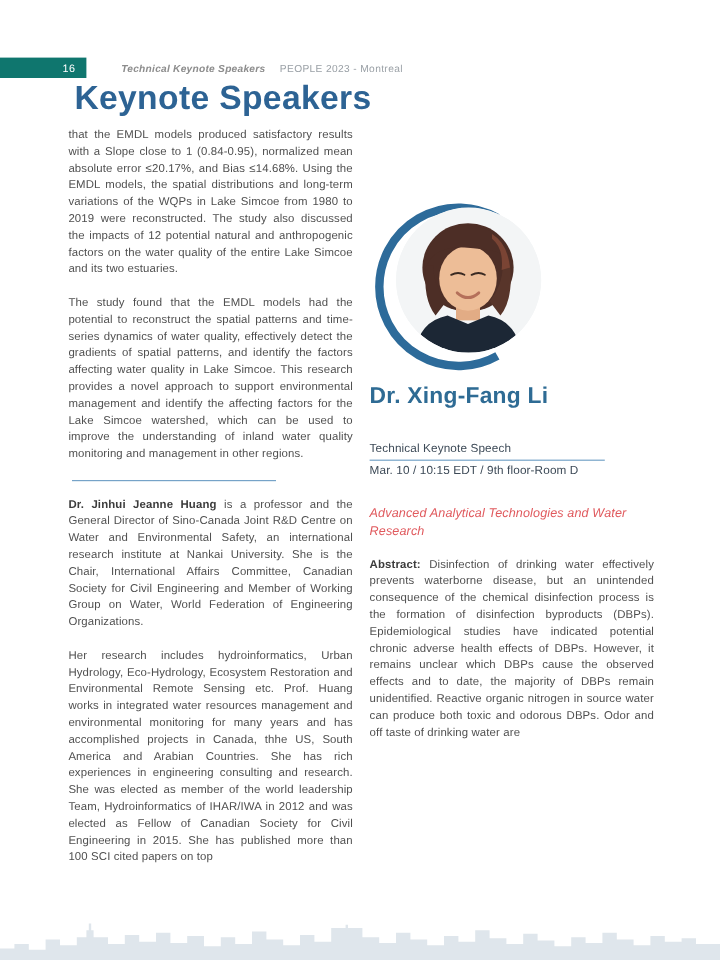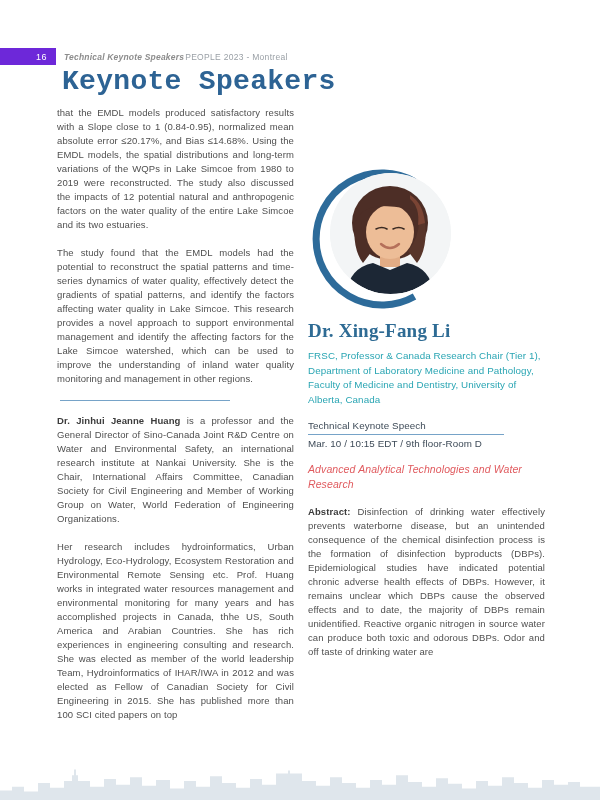"16" .pagenum-bar { background: #6d28d9 -> #0f766e; width: 56px -> 72px }
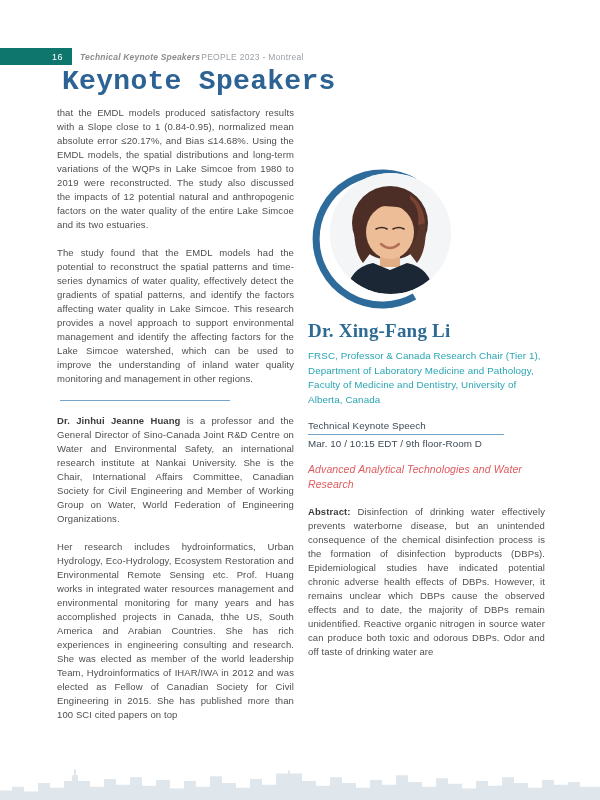"Technical Keynote Speakers" .header-meta { gap: 1px -> 12px; margin-left: 8px -> 29px }
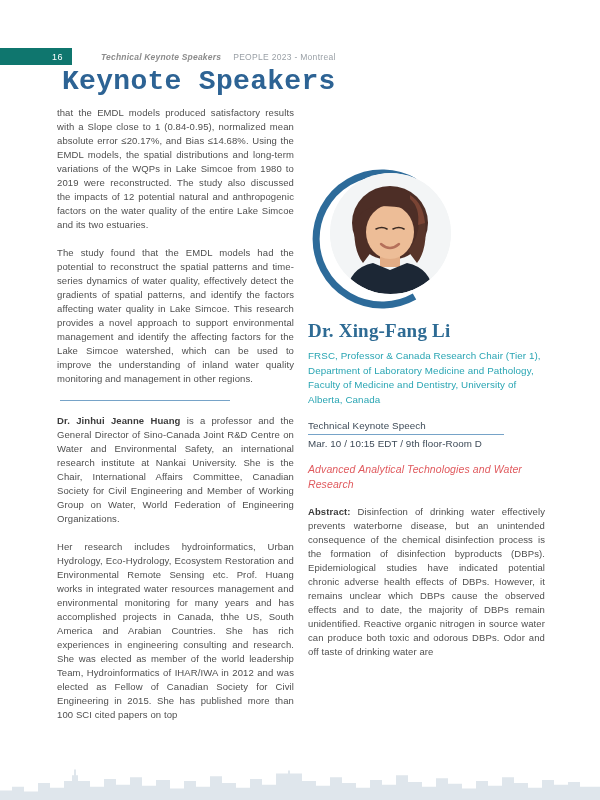"Keynote Speakers" .page-title { font-family: Liberation Mono, monospace -> Liberation Sans, sans-serif }
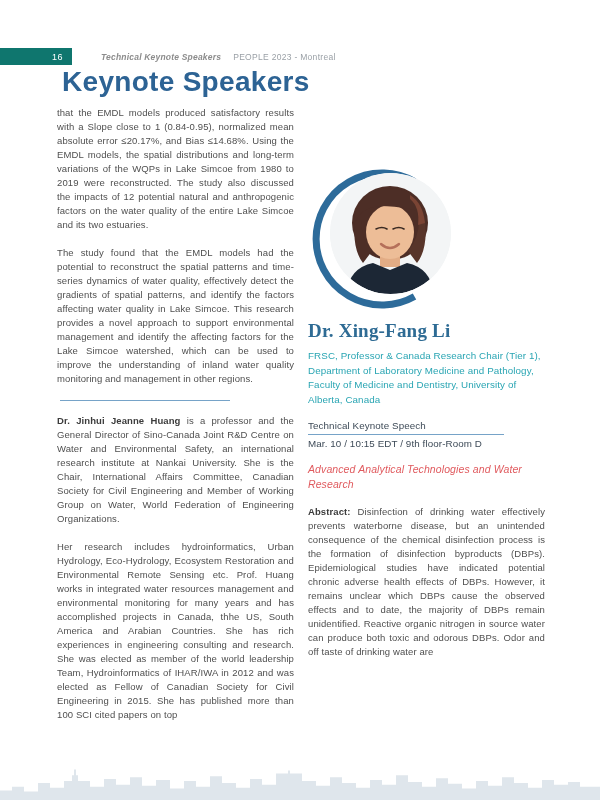"Dr. Xing-Fang Li" .speaker-name { font-family: Liberation Serif, serif -> Liberation Sans, sans-serif }
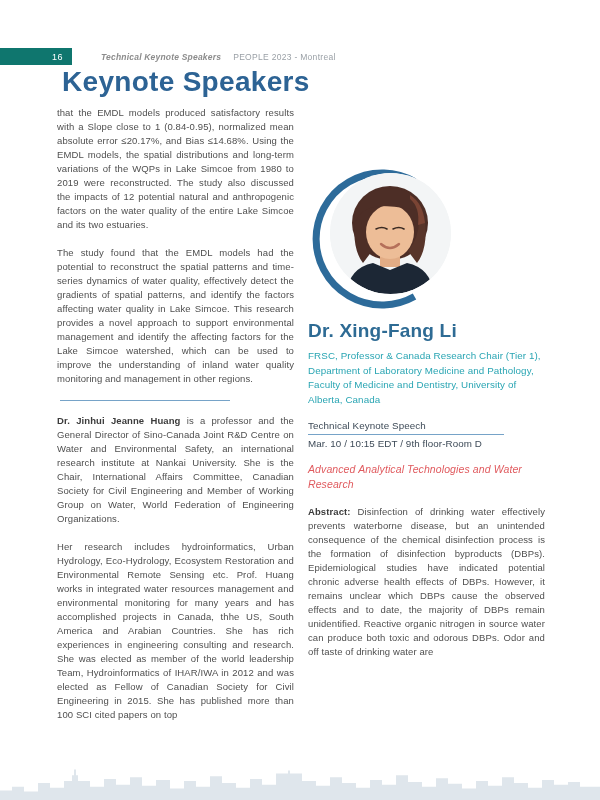"FRSC, Professor & Canada Research" div.speaker-affiliation { html: <div>FRSC, Professor &amp; Canada Research Chair (Tier 1), Department of Laboratory Medicine and Pathology, Faculty of Medicine and Dentistry, University of Alberta, Canada</div> -> none }
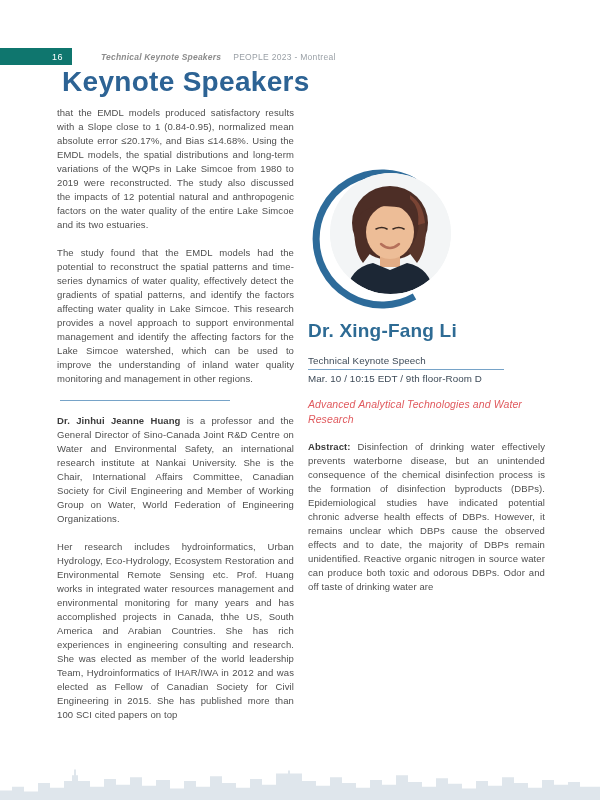"Technical Keynote Speech" .session-block { margin-top: 13px -> 27px }
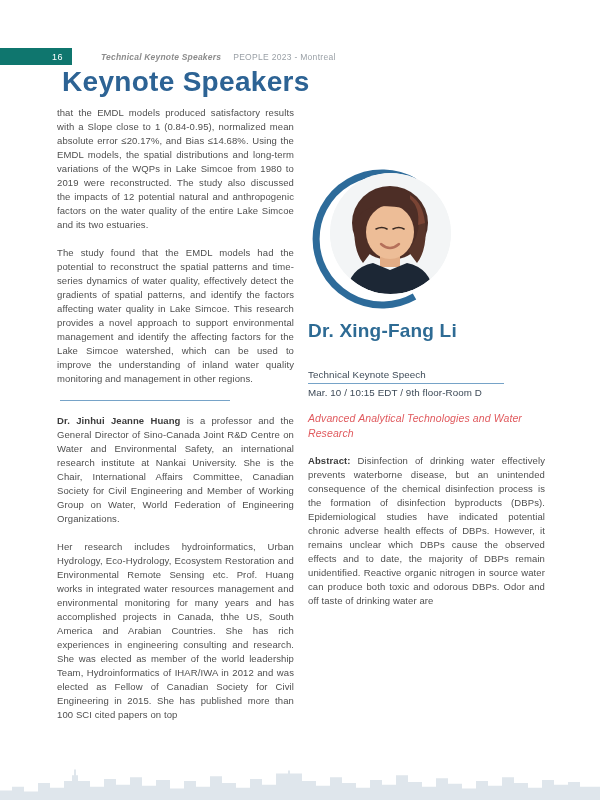"Advanced Analytical Technologies and" .talk-title { margin-top: 13px -> 23px }
